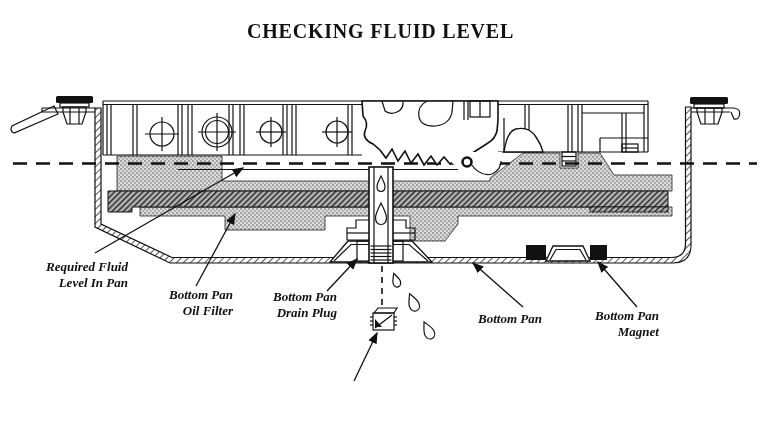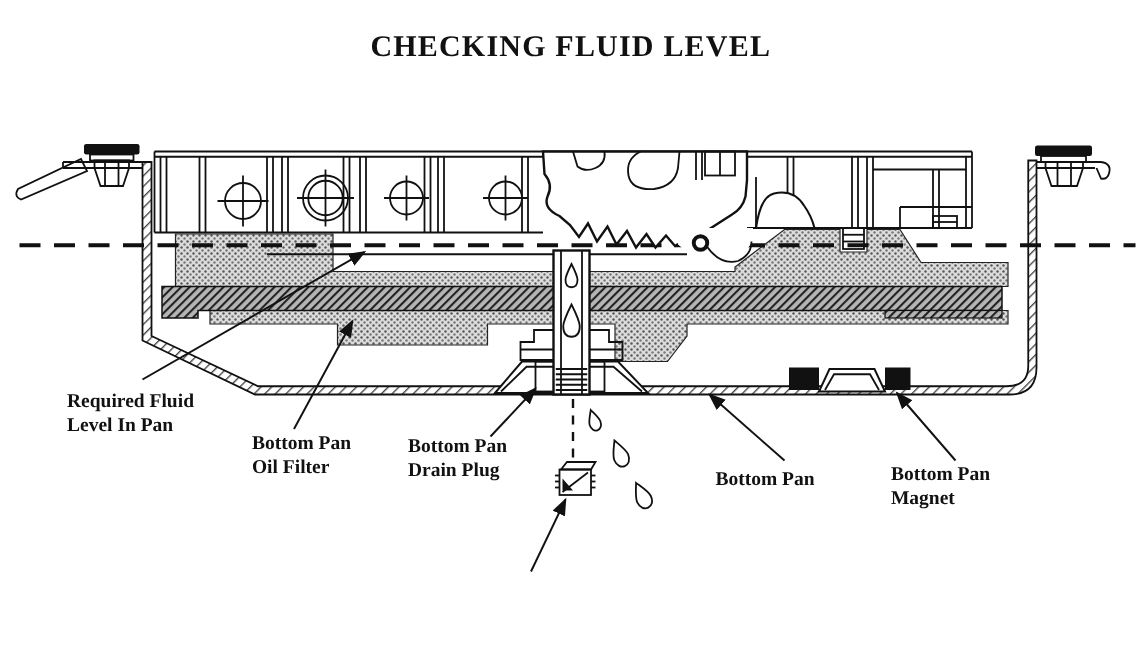"Required Fluid" .lbl { font-style: none -> italic; text-align: left -> right }
